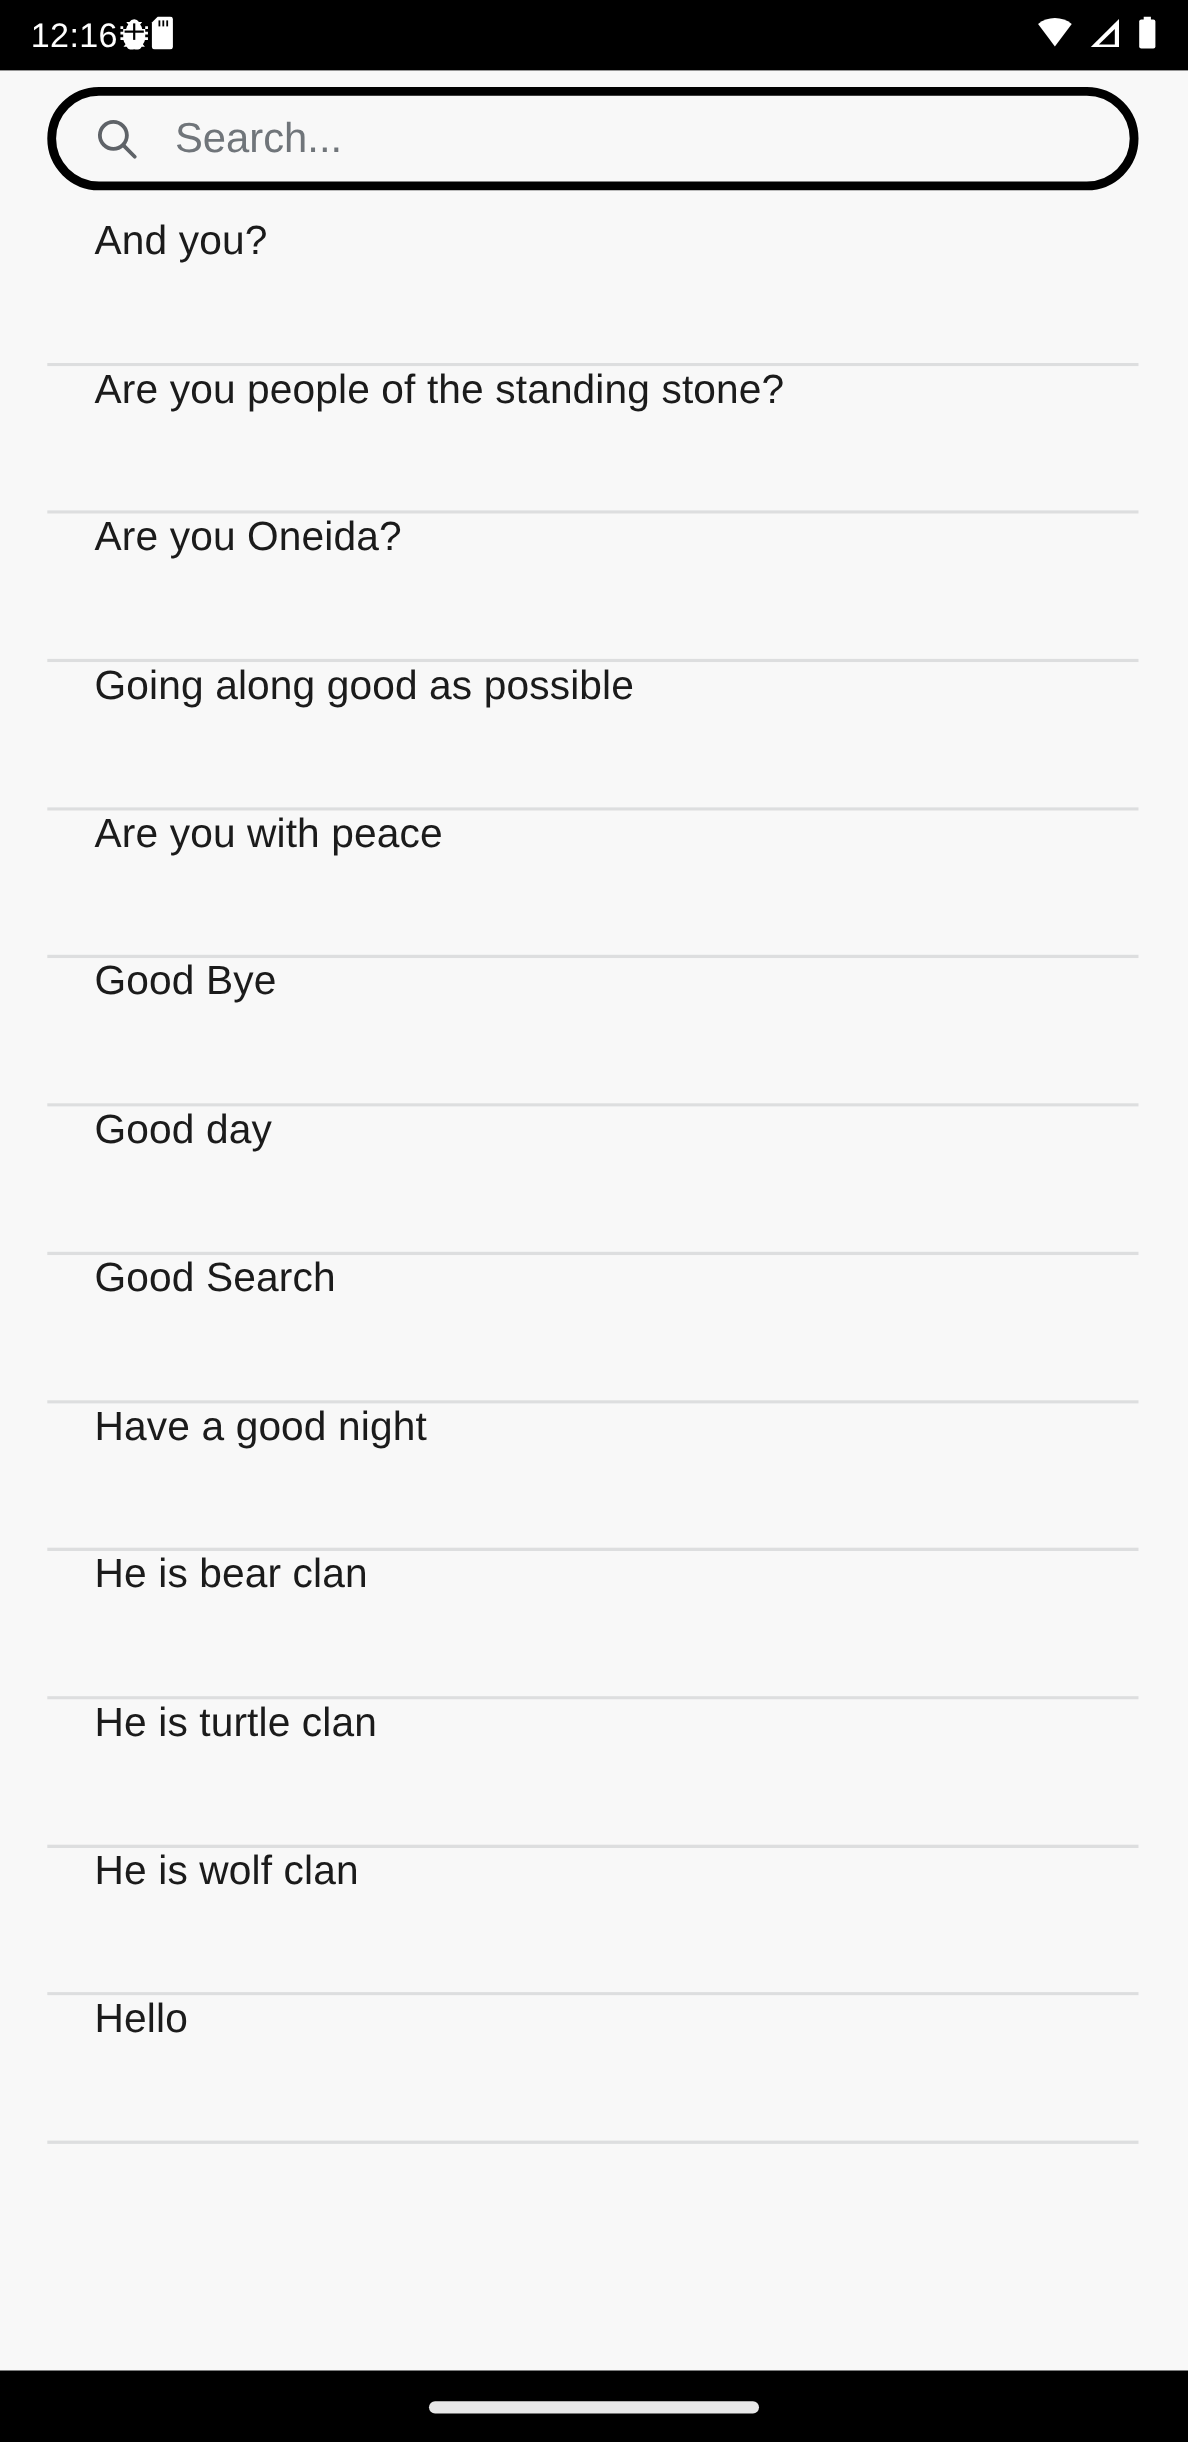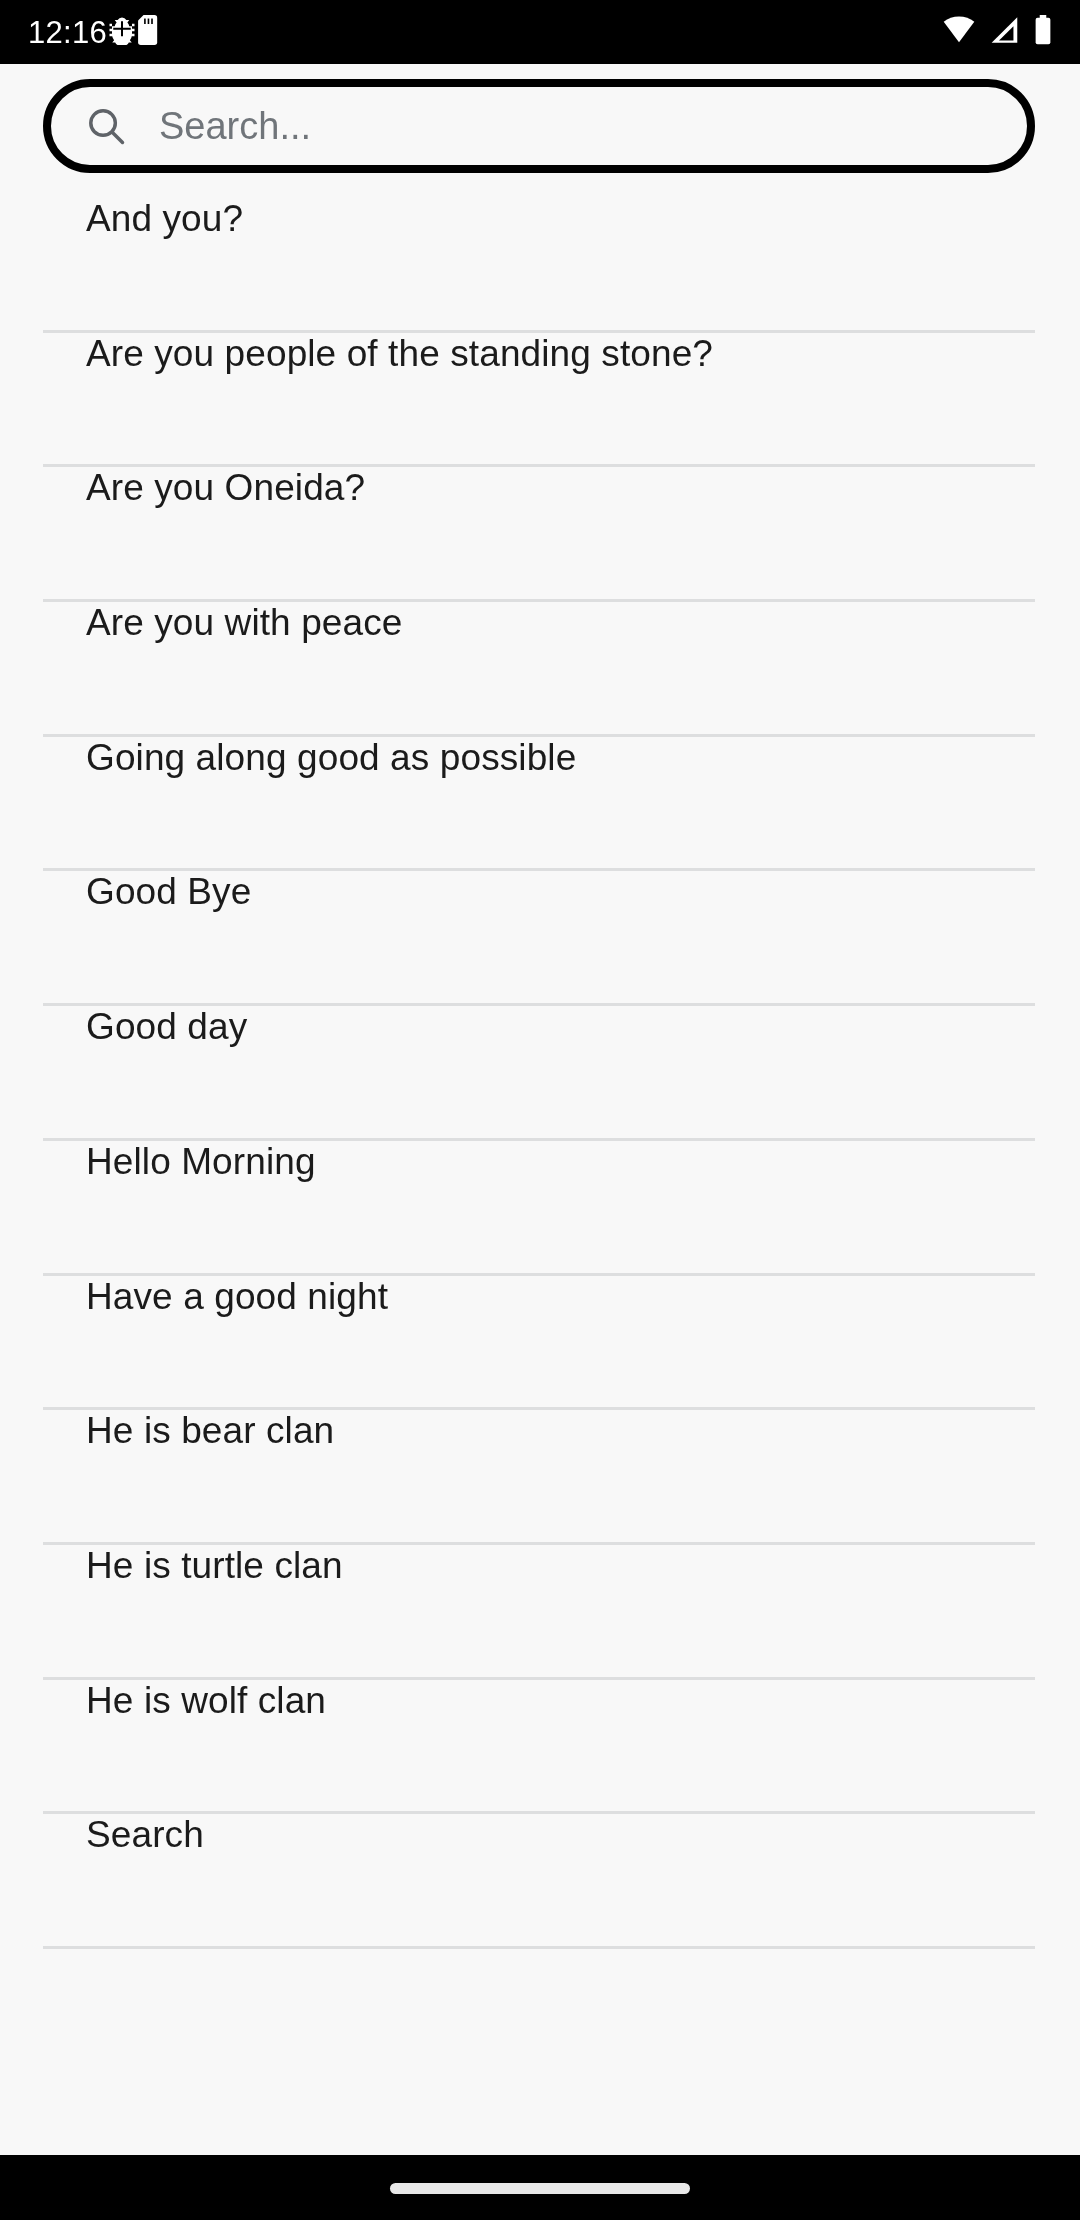"Are you with peace" div.list-item { order: before "Going along good as possible" -> after "Going along good as possible" }
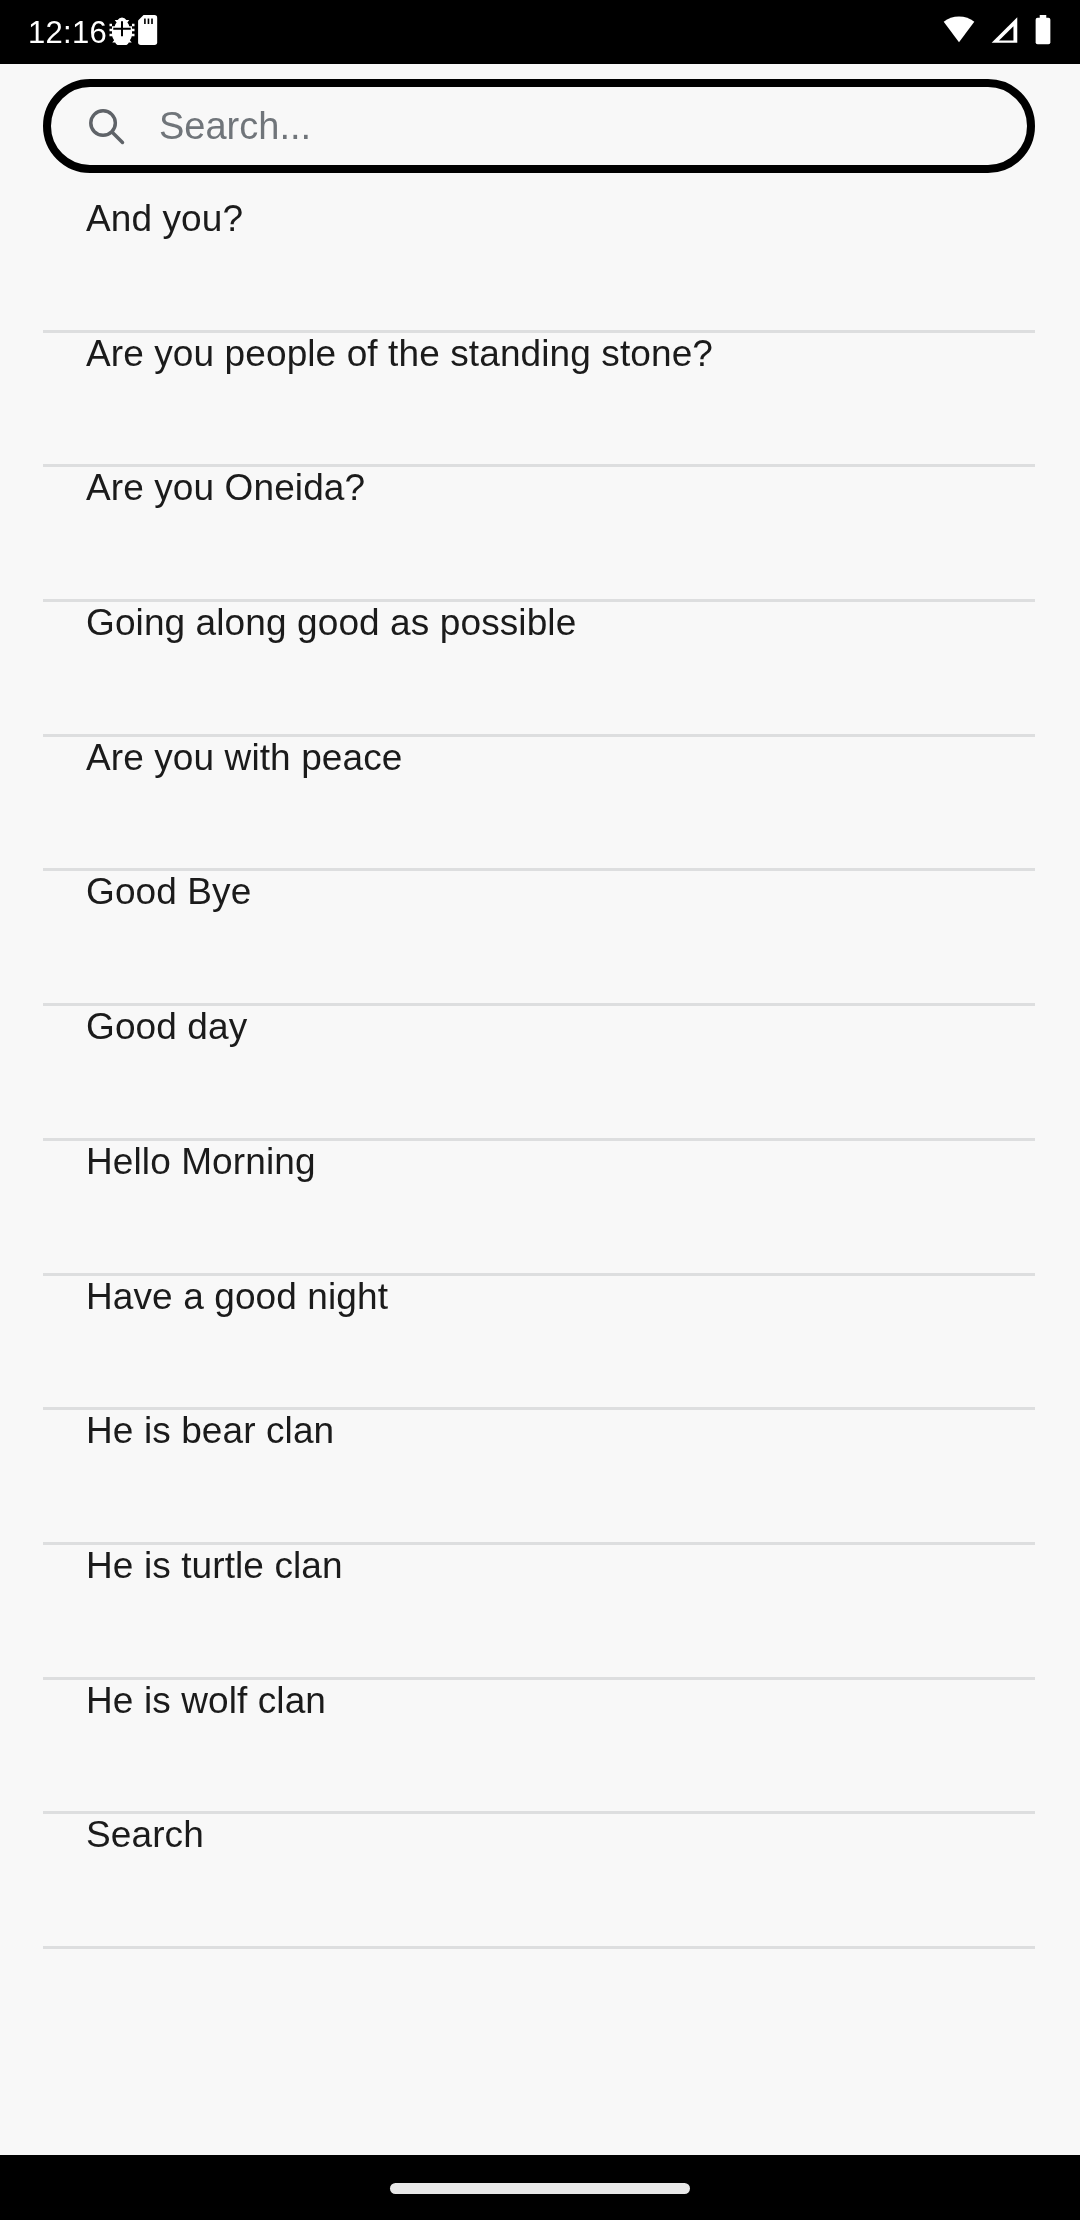"Hello Morning" span.list-item-label { text: Hello Morning -> Good Search }
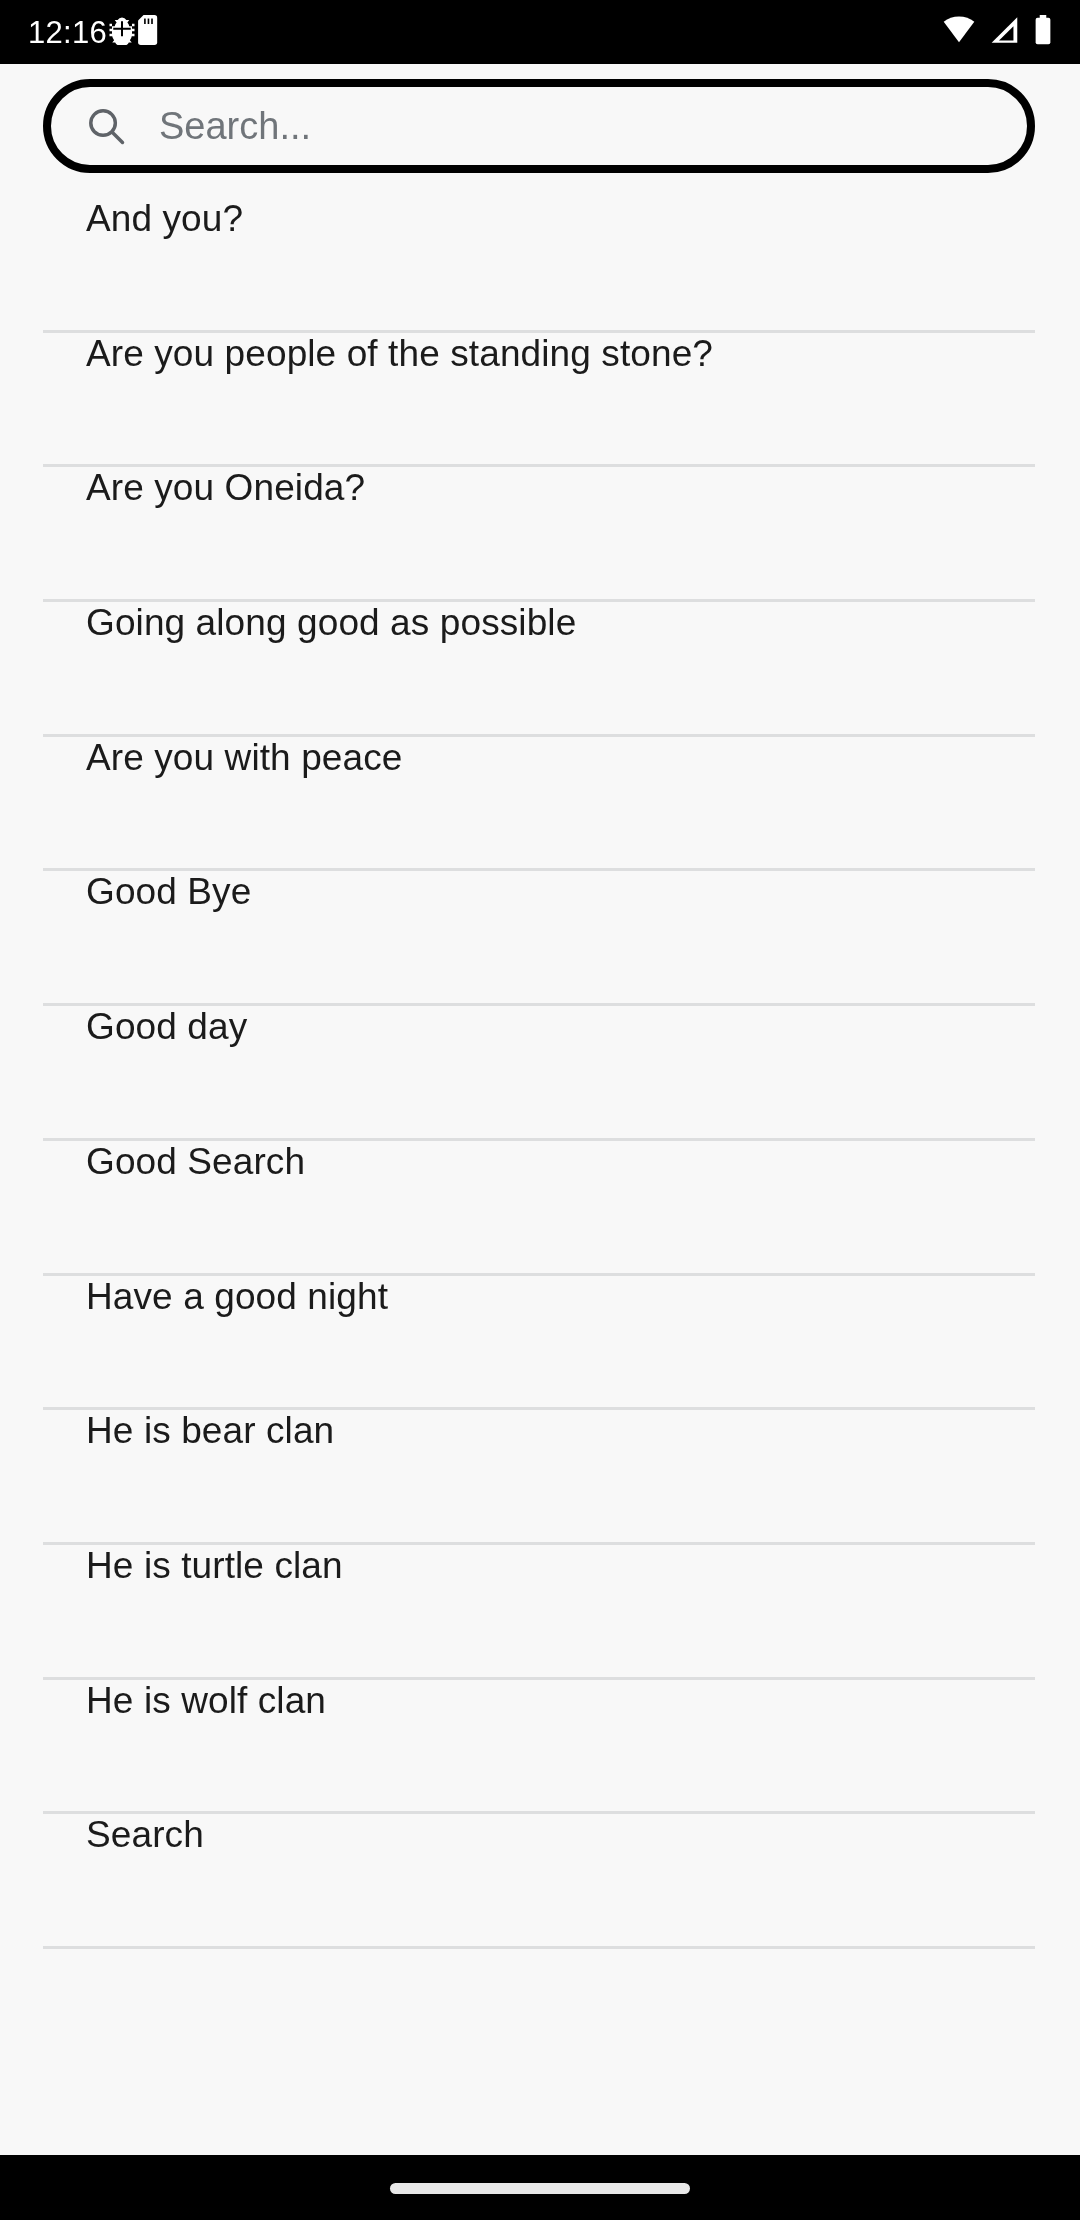"Search" span.list-item-label { text: Search -> Hello }
